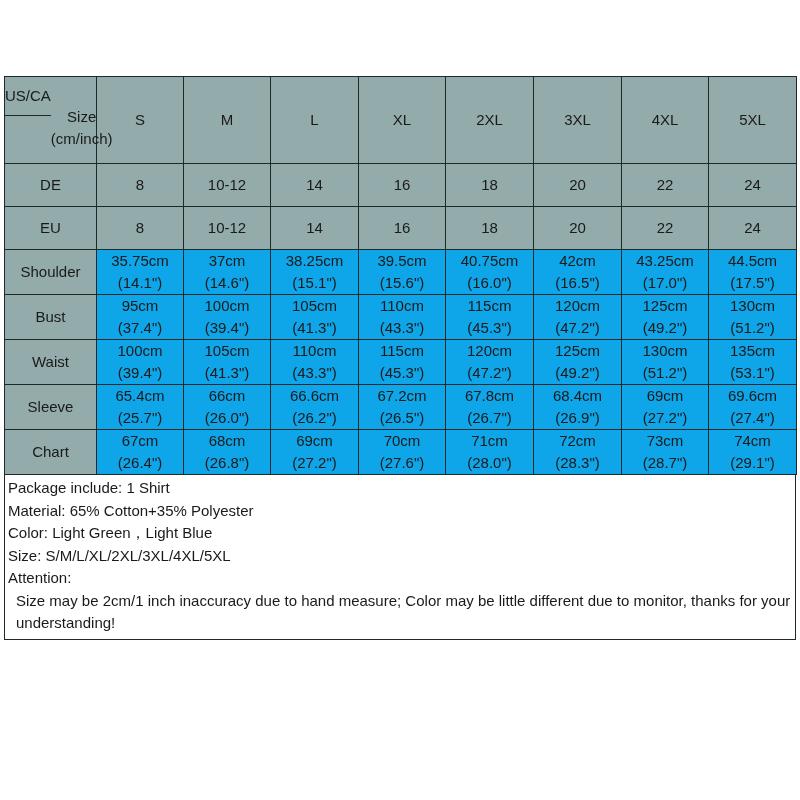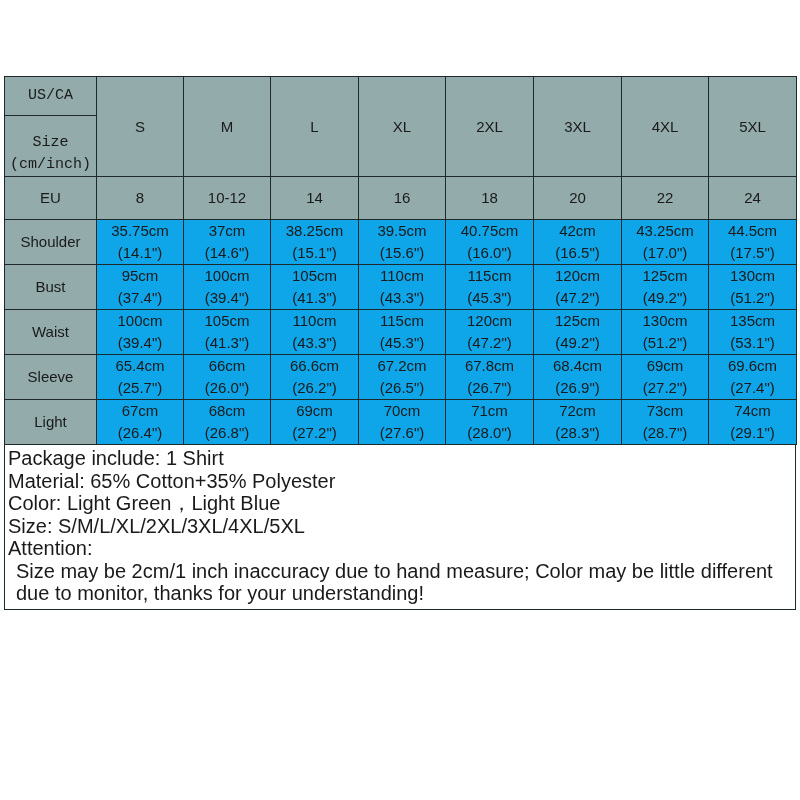"US/CA" .hdr-split { flex-direction: column -> none; font-family: Liberation Mono, monospace -> none }
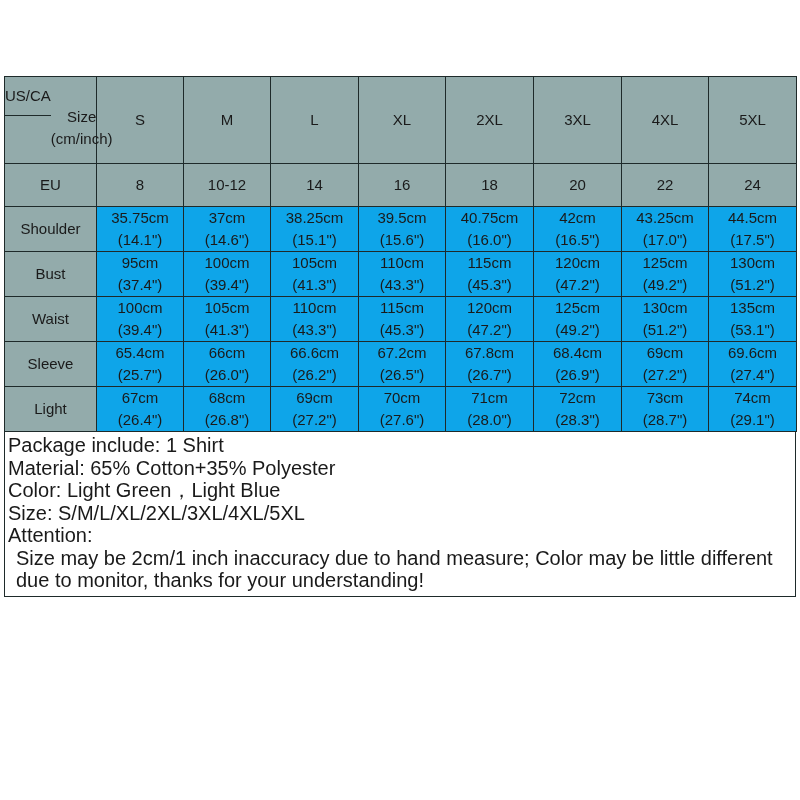"DE" tr.row-intl { html: none -> <tr> <td>DE</td> <td>8</td> <td>10-12</td> <td>14</td> <td>16</td> <td>18</td> <td>20</td> <td>22</td> <td>24</td> </tr> }
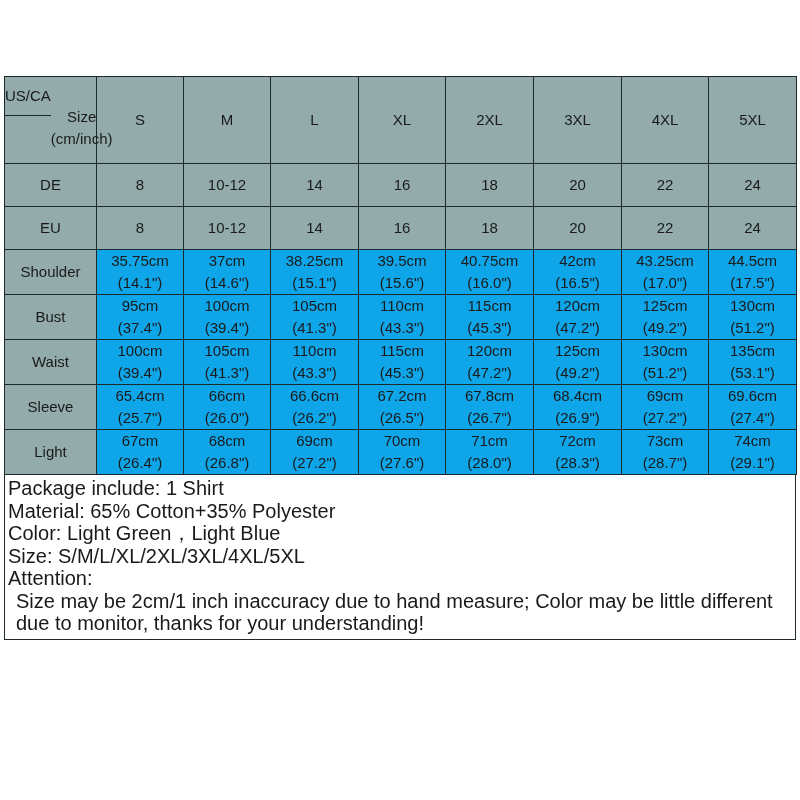"Light" td.teal { text: Light -> Chart }
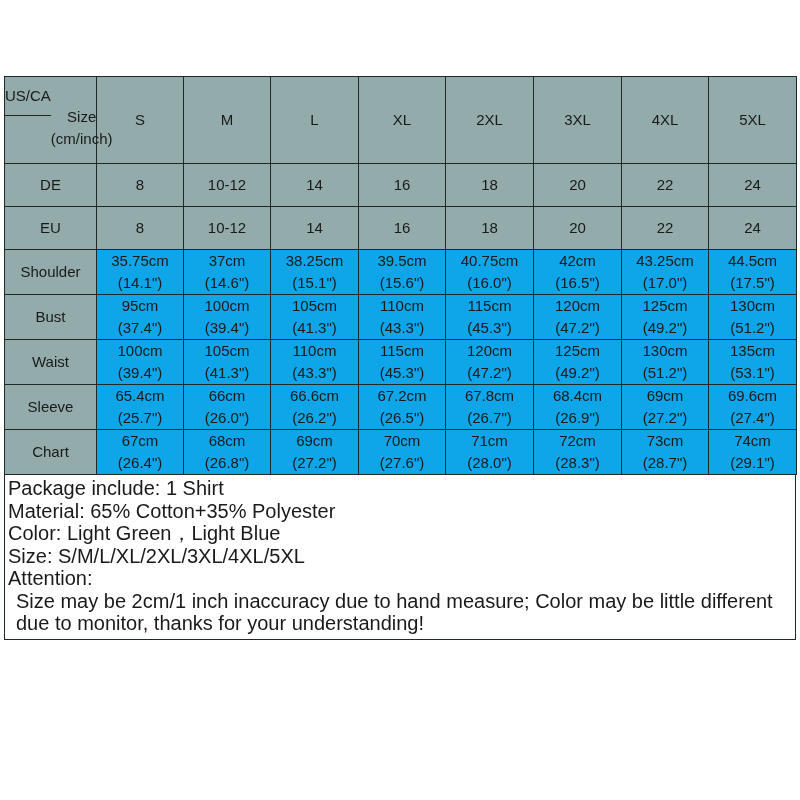"Package include: 1 Shirt" .notes { font-size: 20px -> 15px }
